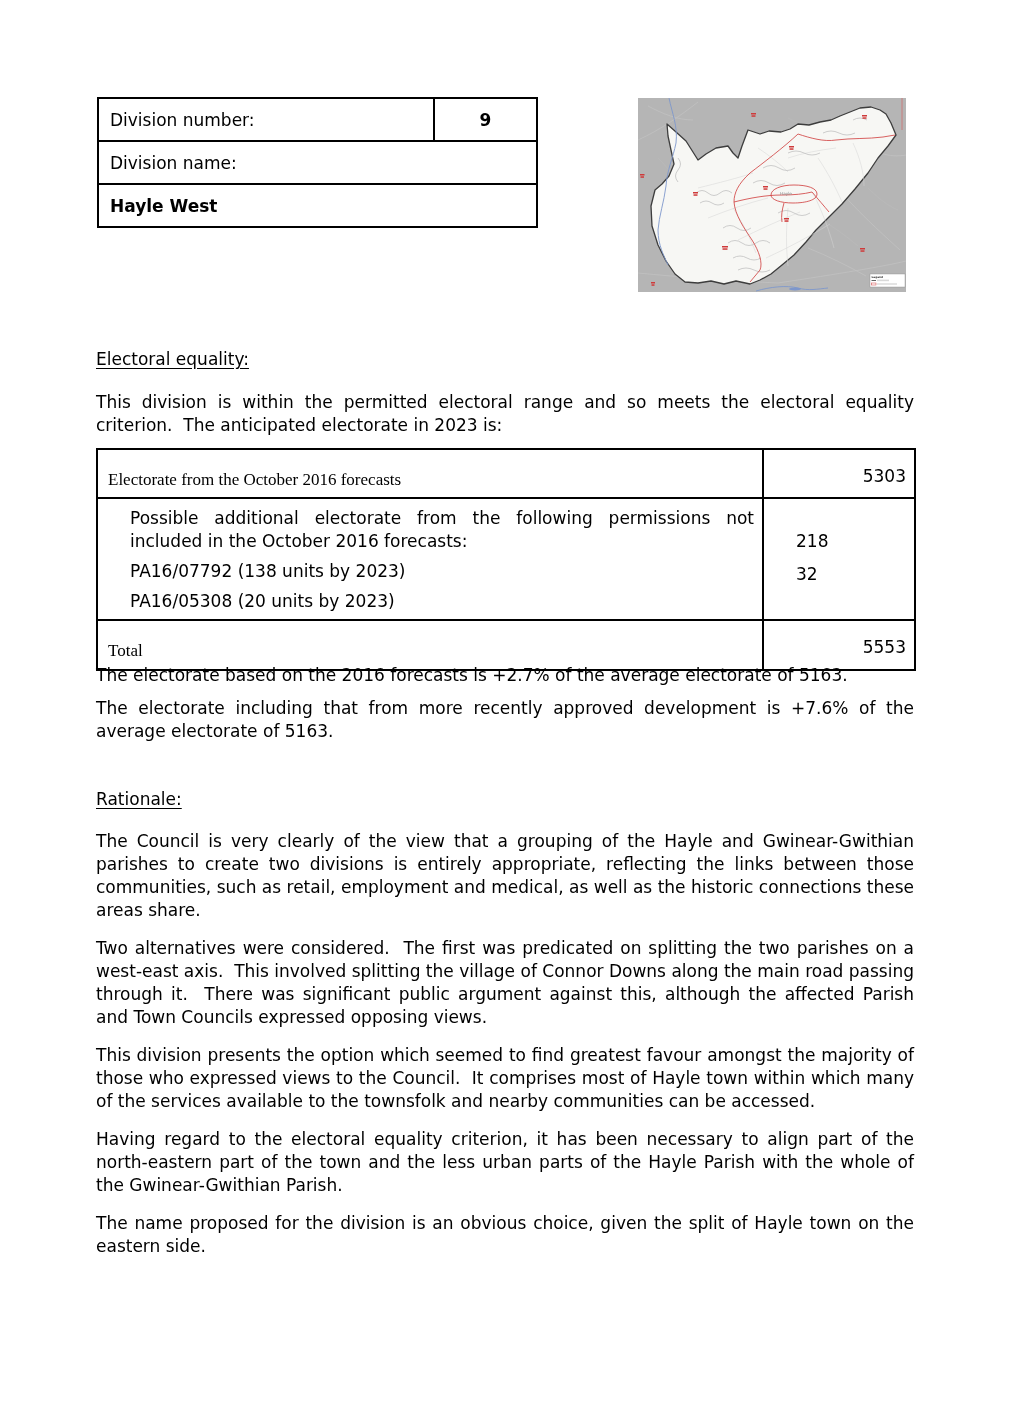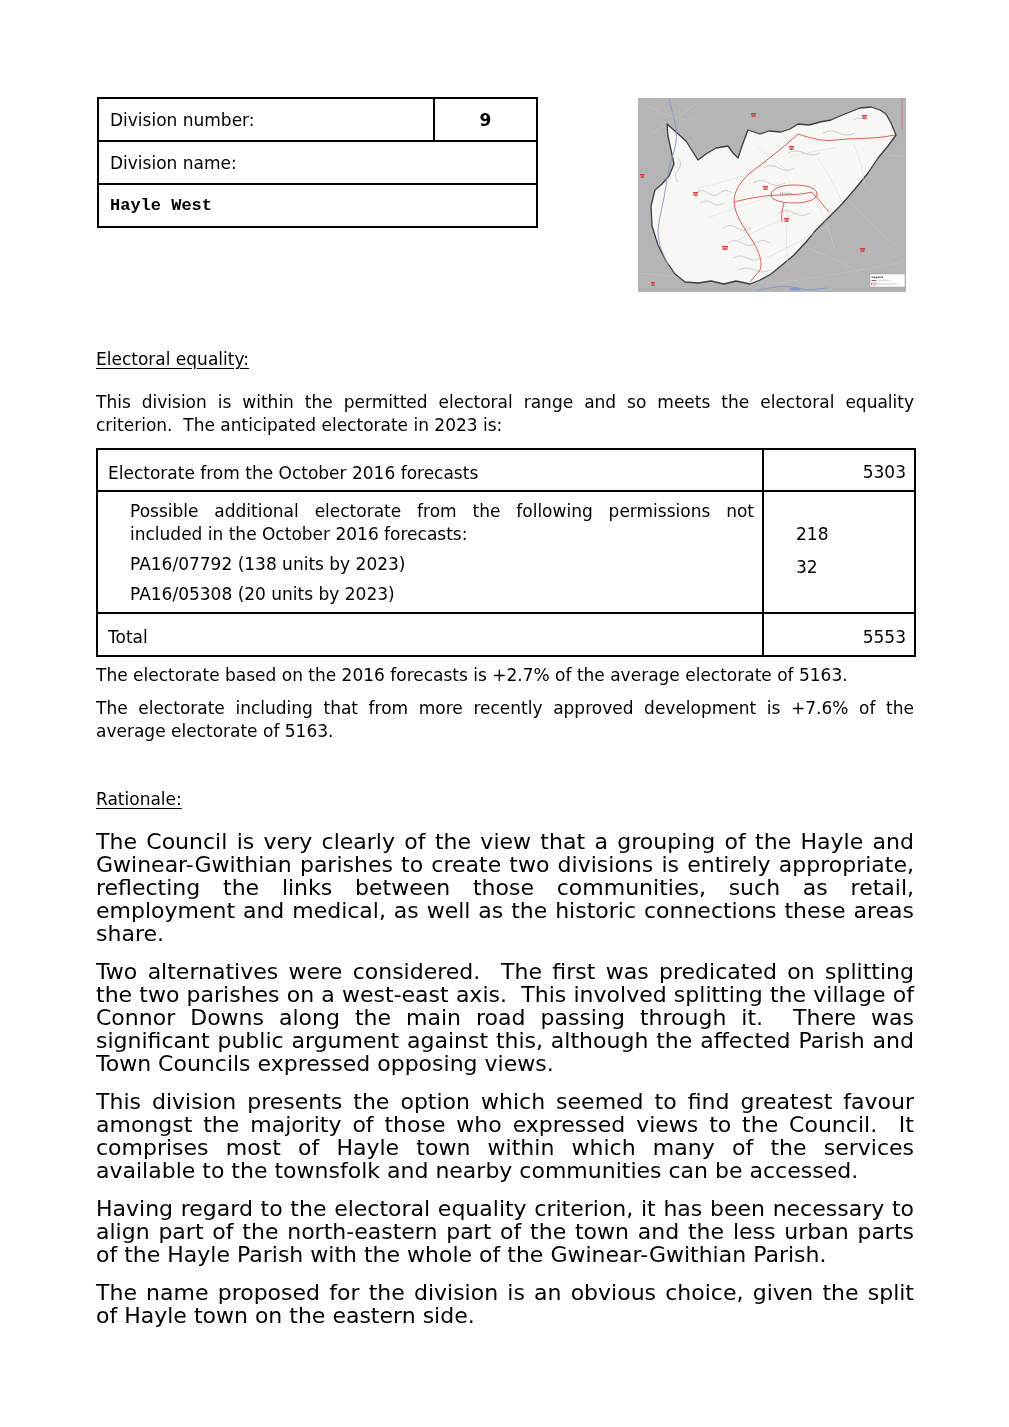"Hayle West" table.div-table td.bold { font-family: Liberation Mono, monospace -> none }
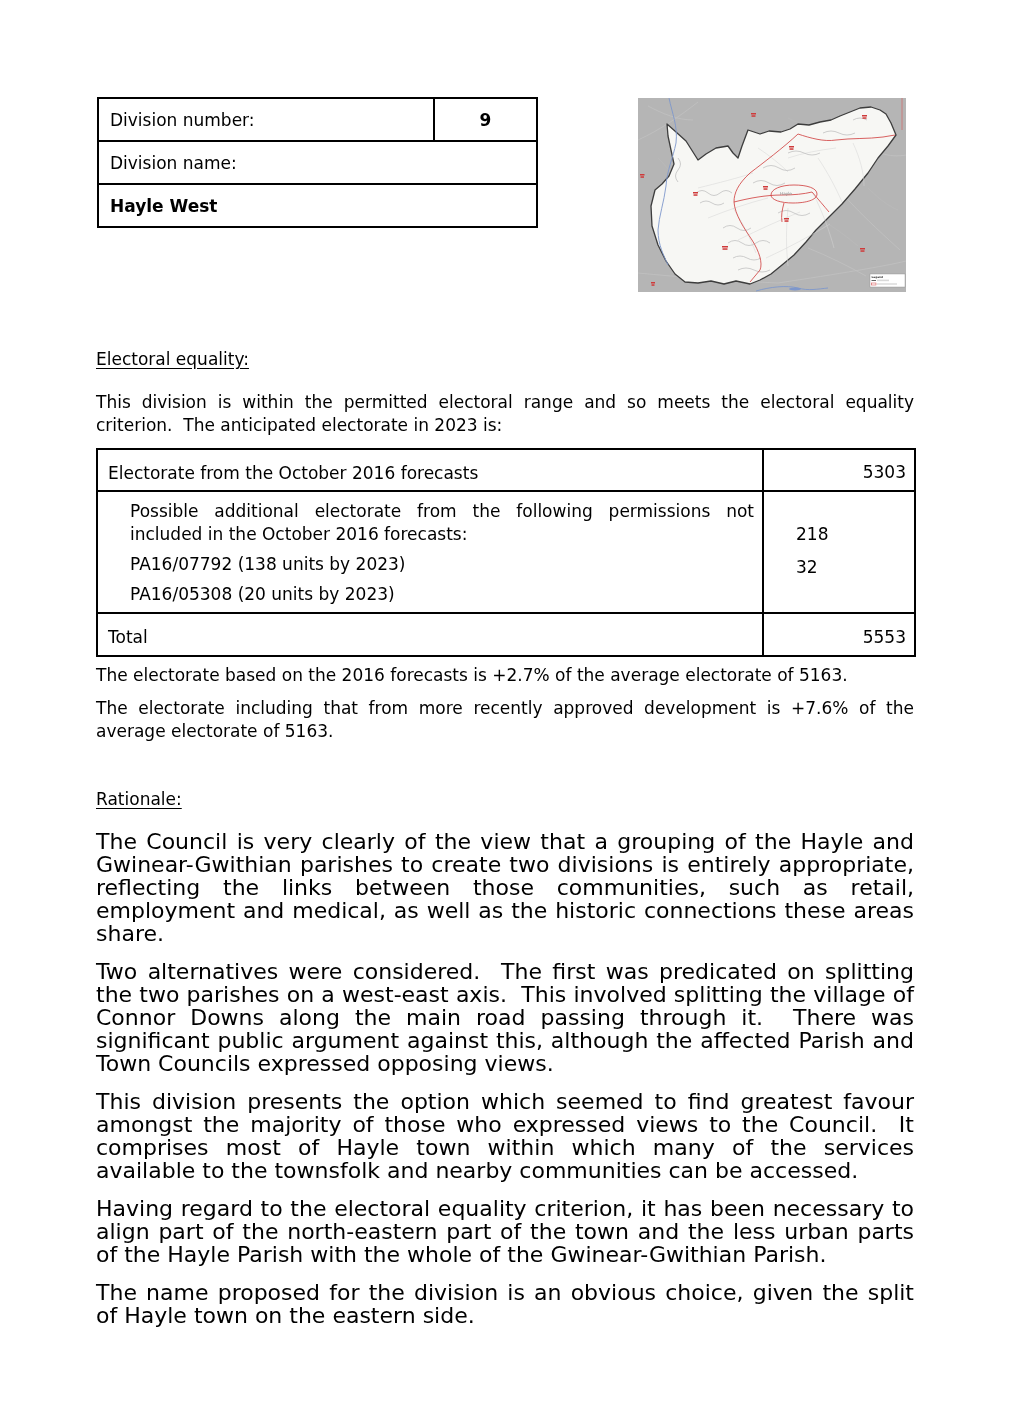"Electorate from the October 2016" table.etable td.lbl { font-family: none -> Liberation Serif, serif; padding: 5px 8px 0 10px -> 12px 8px 0 10px }
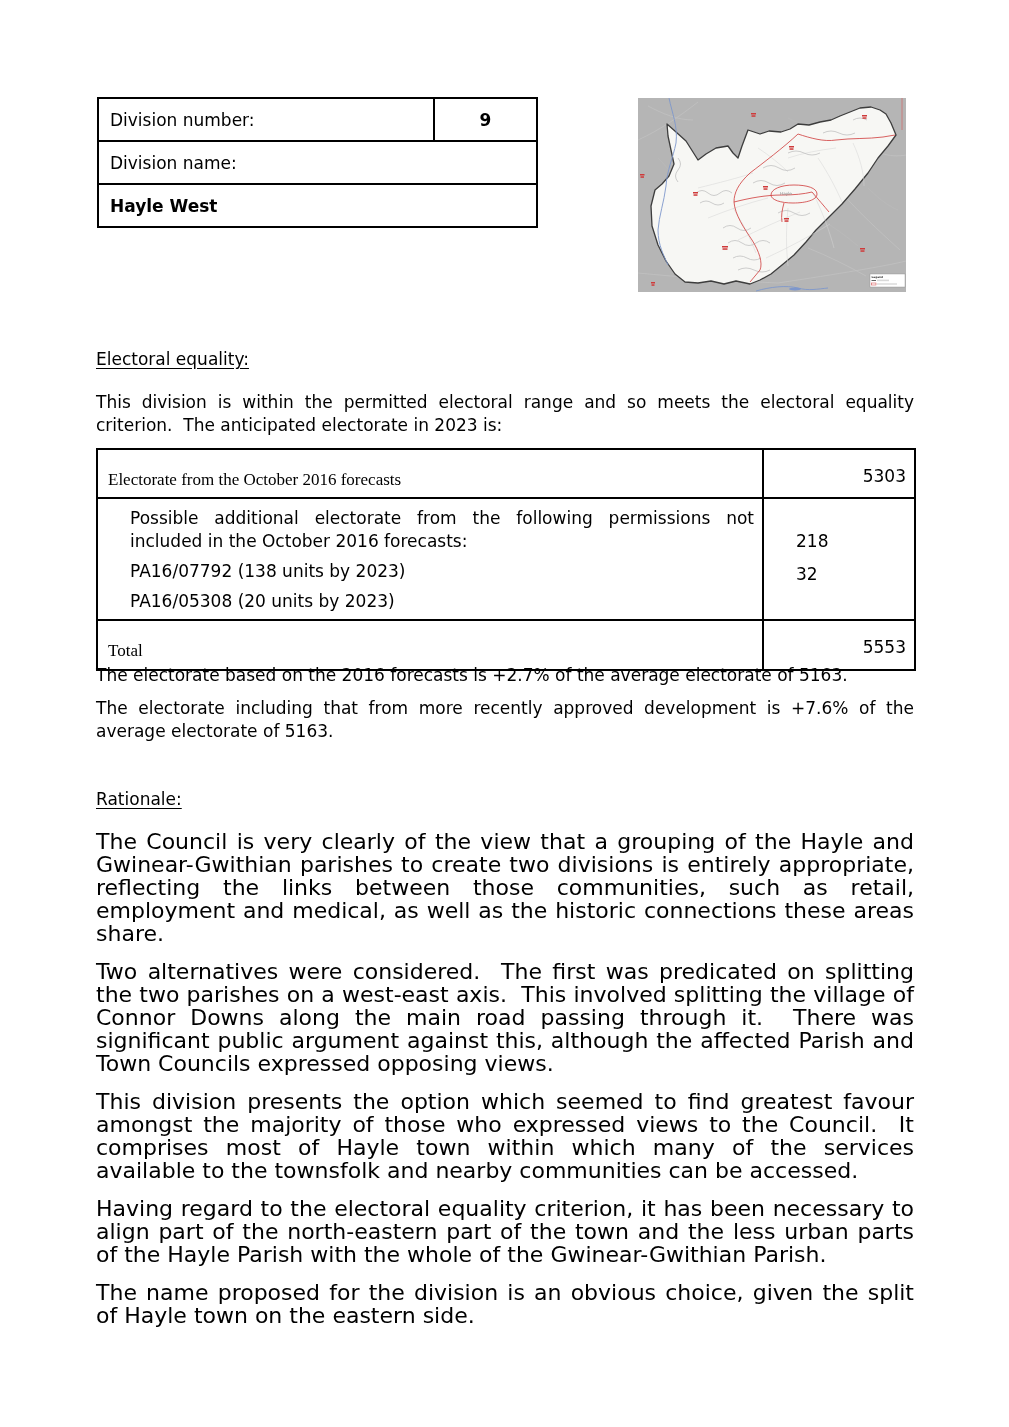"The Council is very clearly" .para-stack p { font-size: 22px -> 17px }
